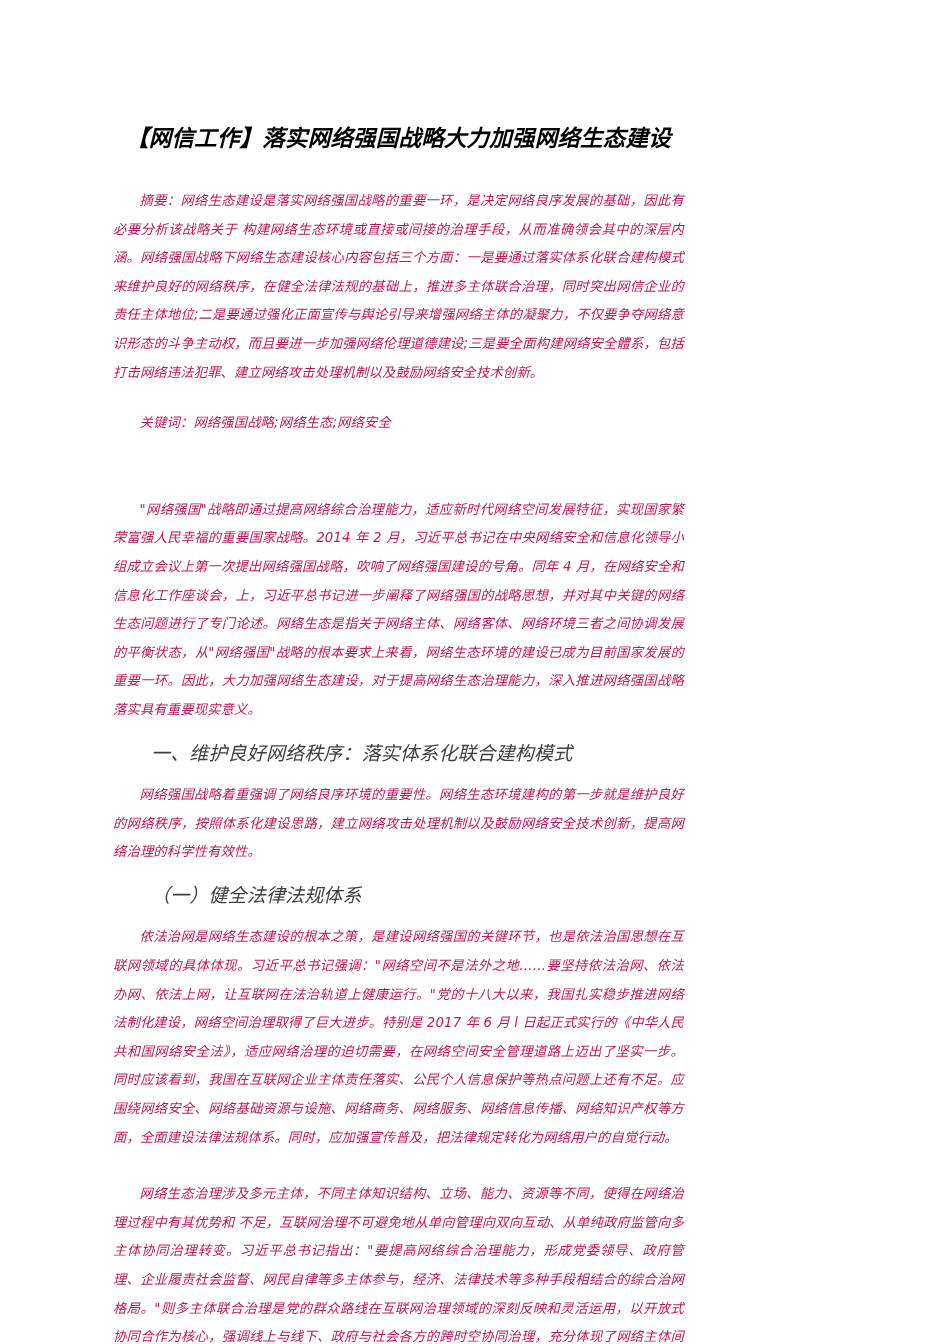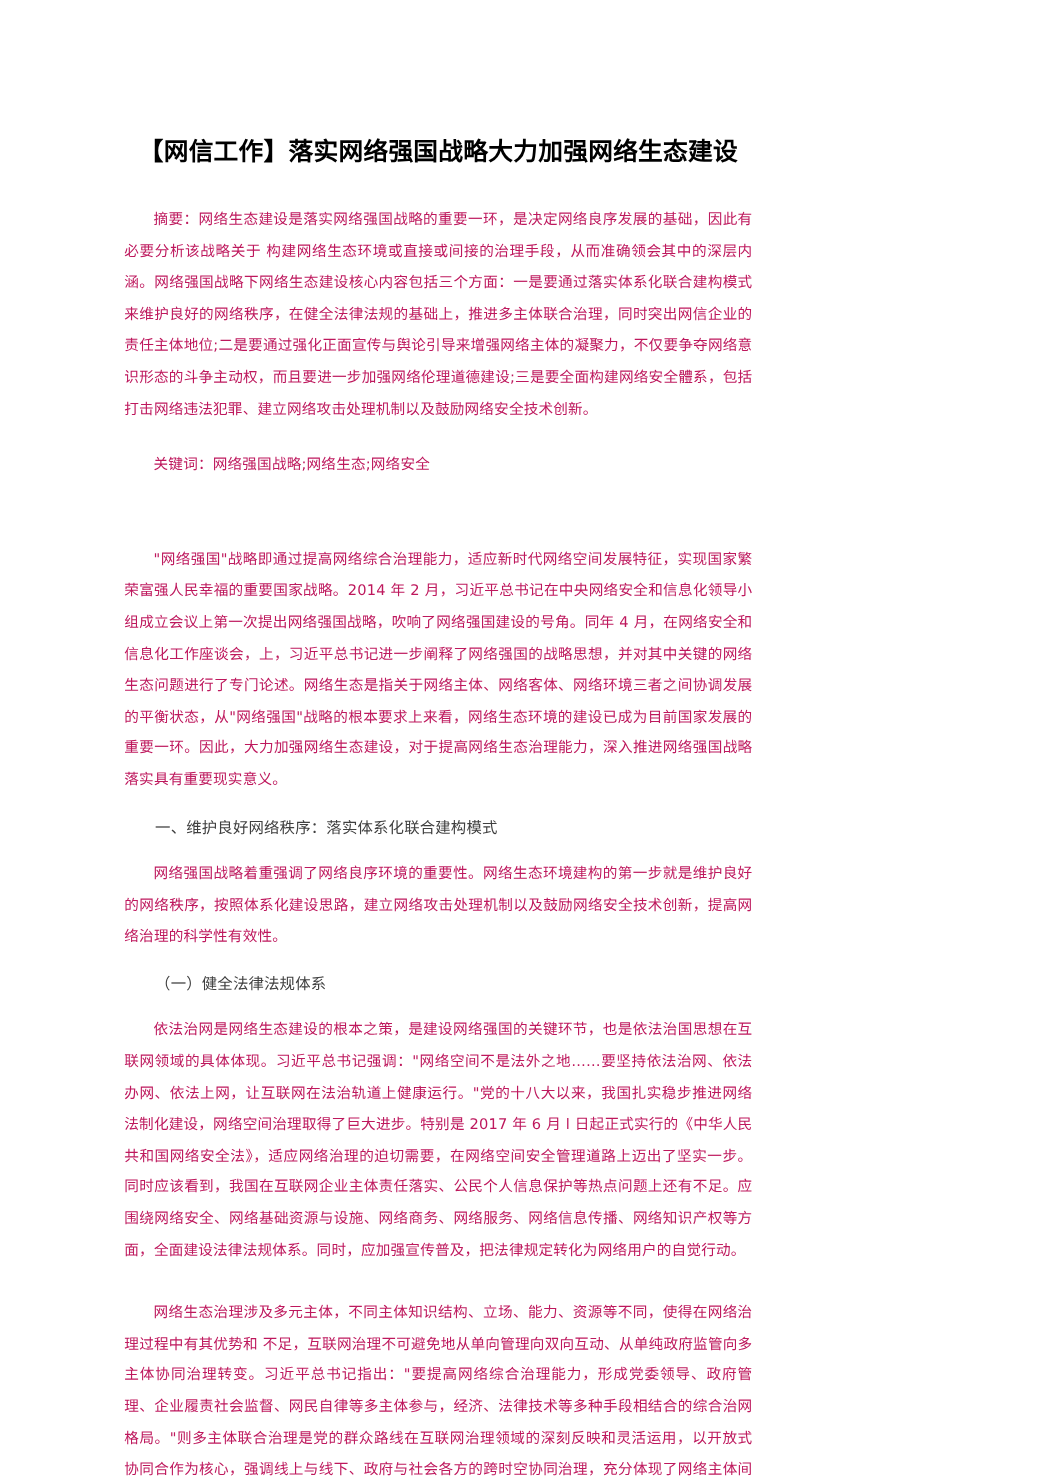"【网信工作】落实网络强国战略大力加强网络生态建设" .page { font-style: none -> italic }
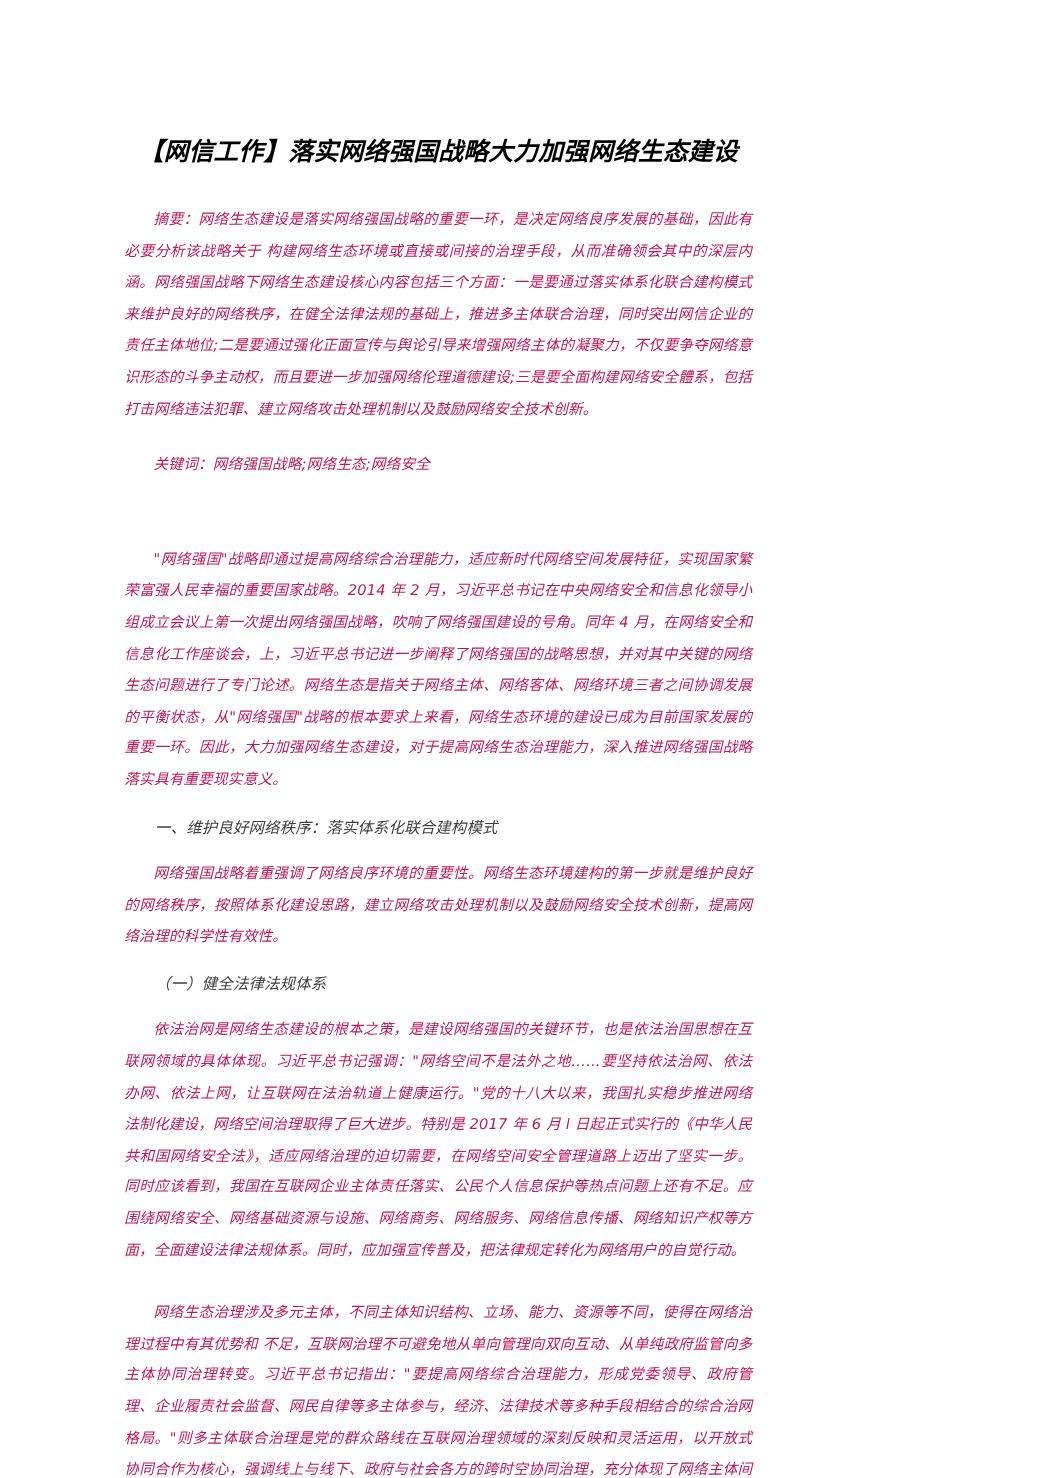"一、维护良好网络秩序：落实体系化联合建构模式" p.heading-1, p.heading-2 { font-size: 14px -> 19px }
